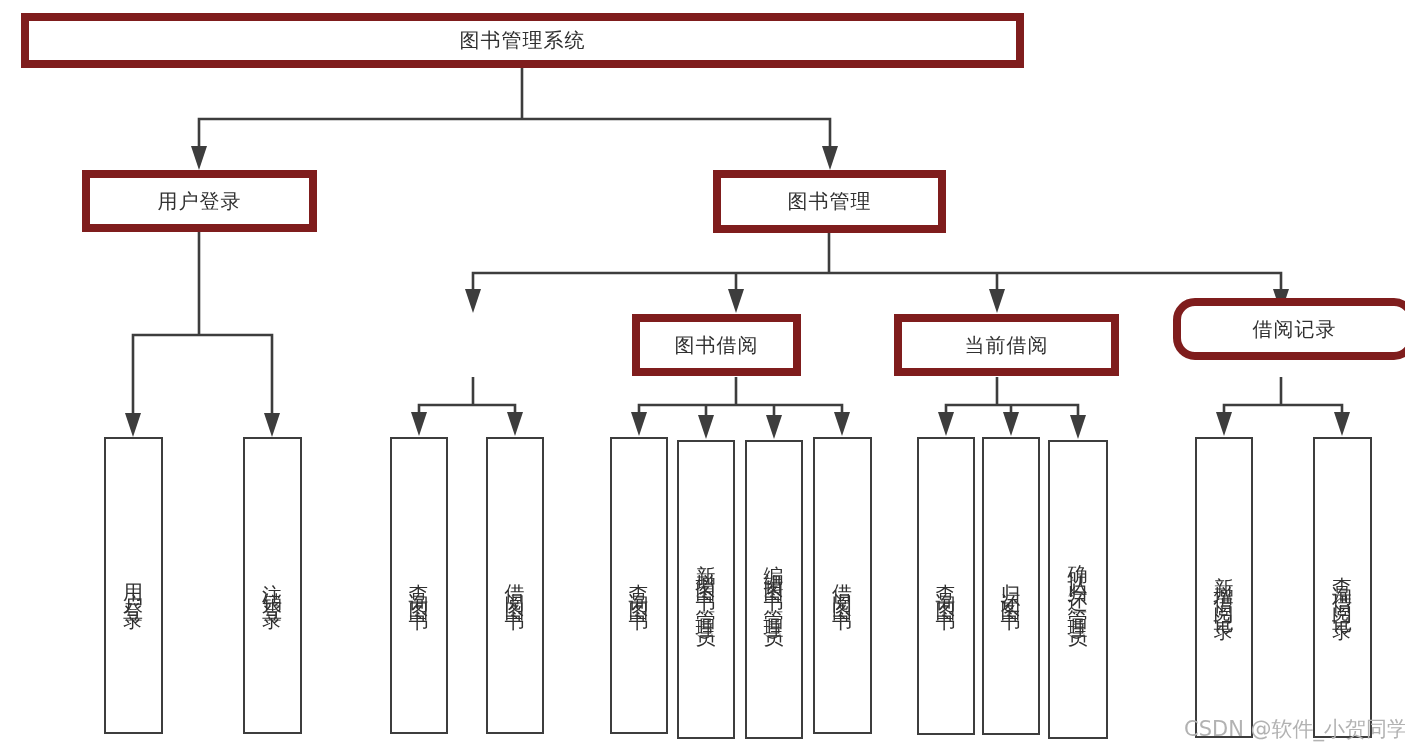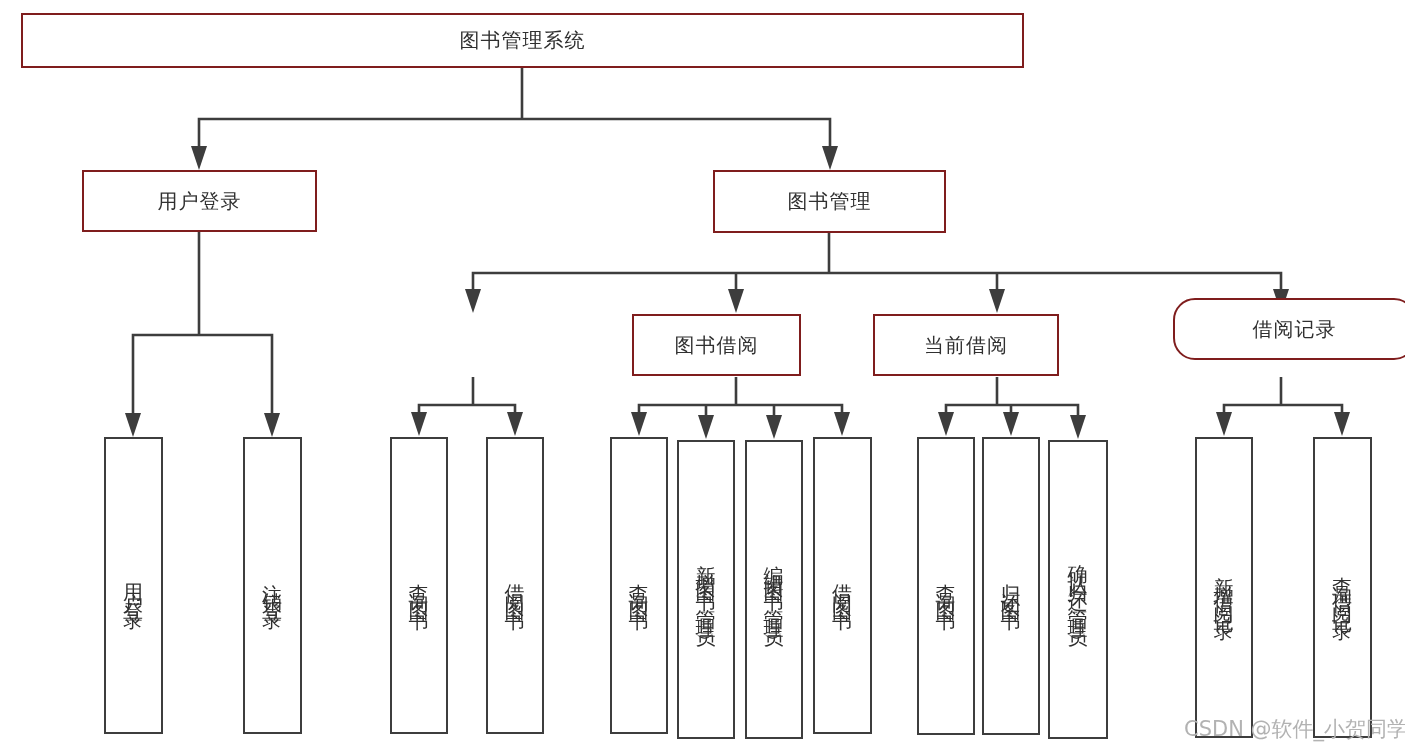"图书管理系统" .hbox { border: 2px solid #7f1d1d -> 8px solid #7f1d1d }
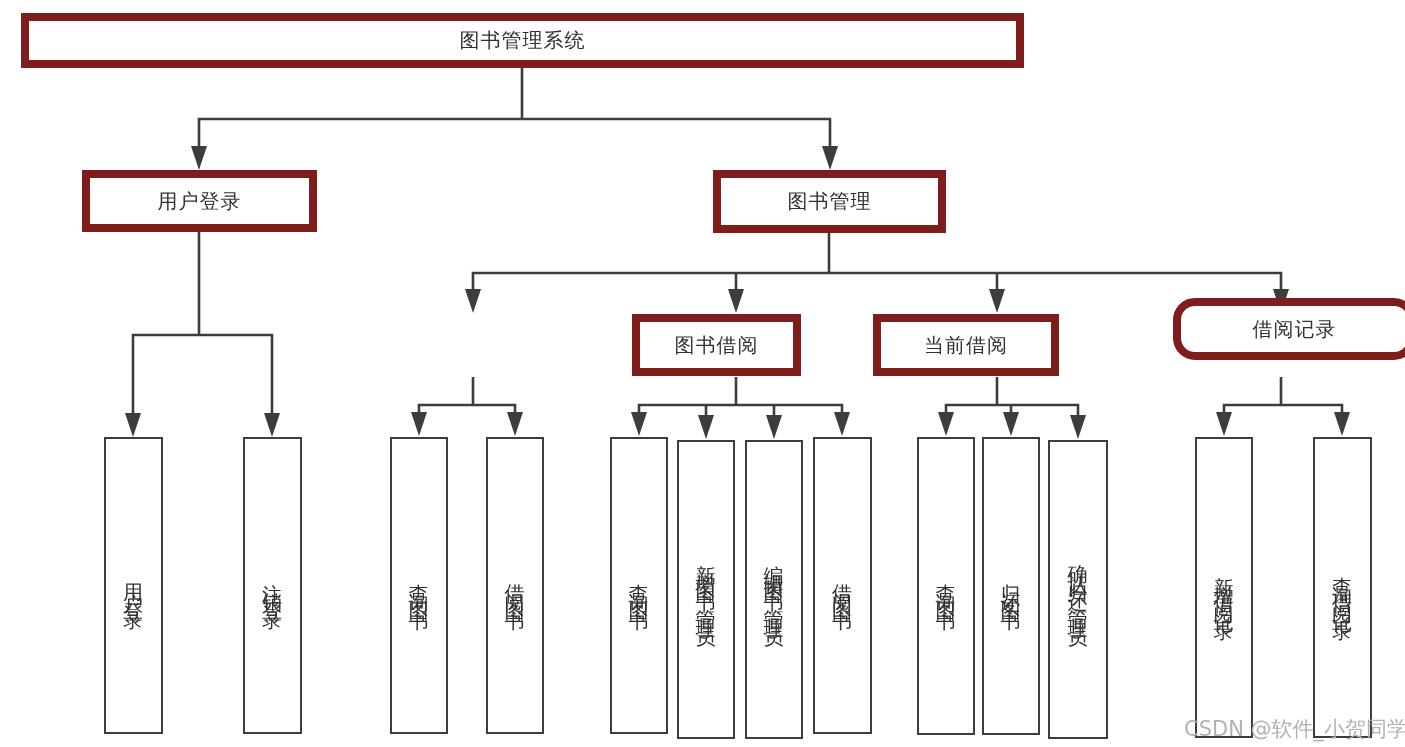"当前借阅" div.hbox { left: 873px -> 894px; width: 186px -> 225px }
